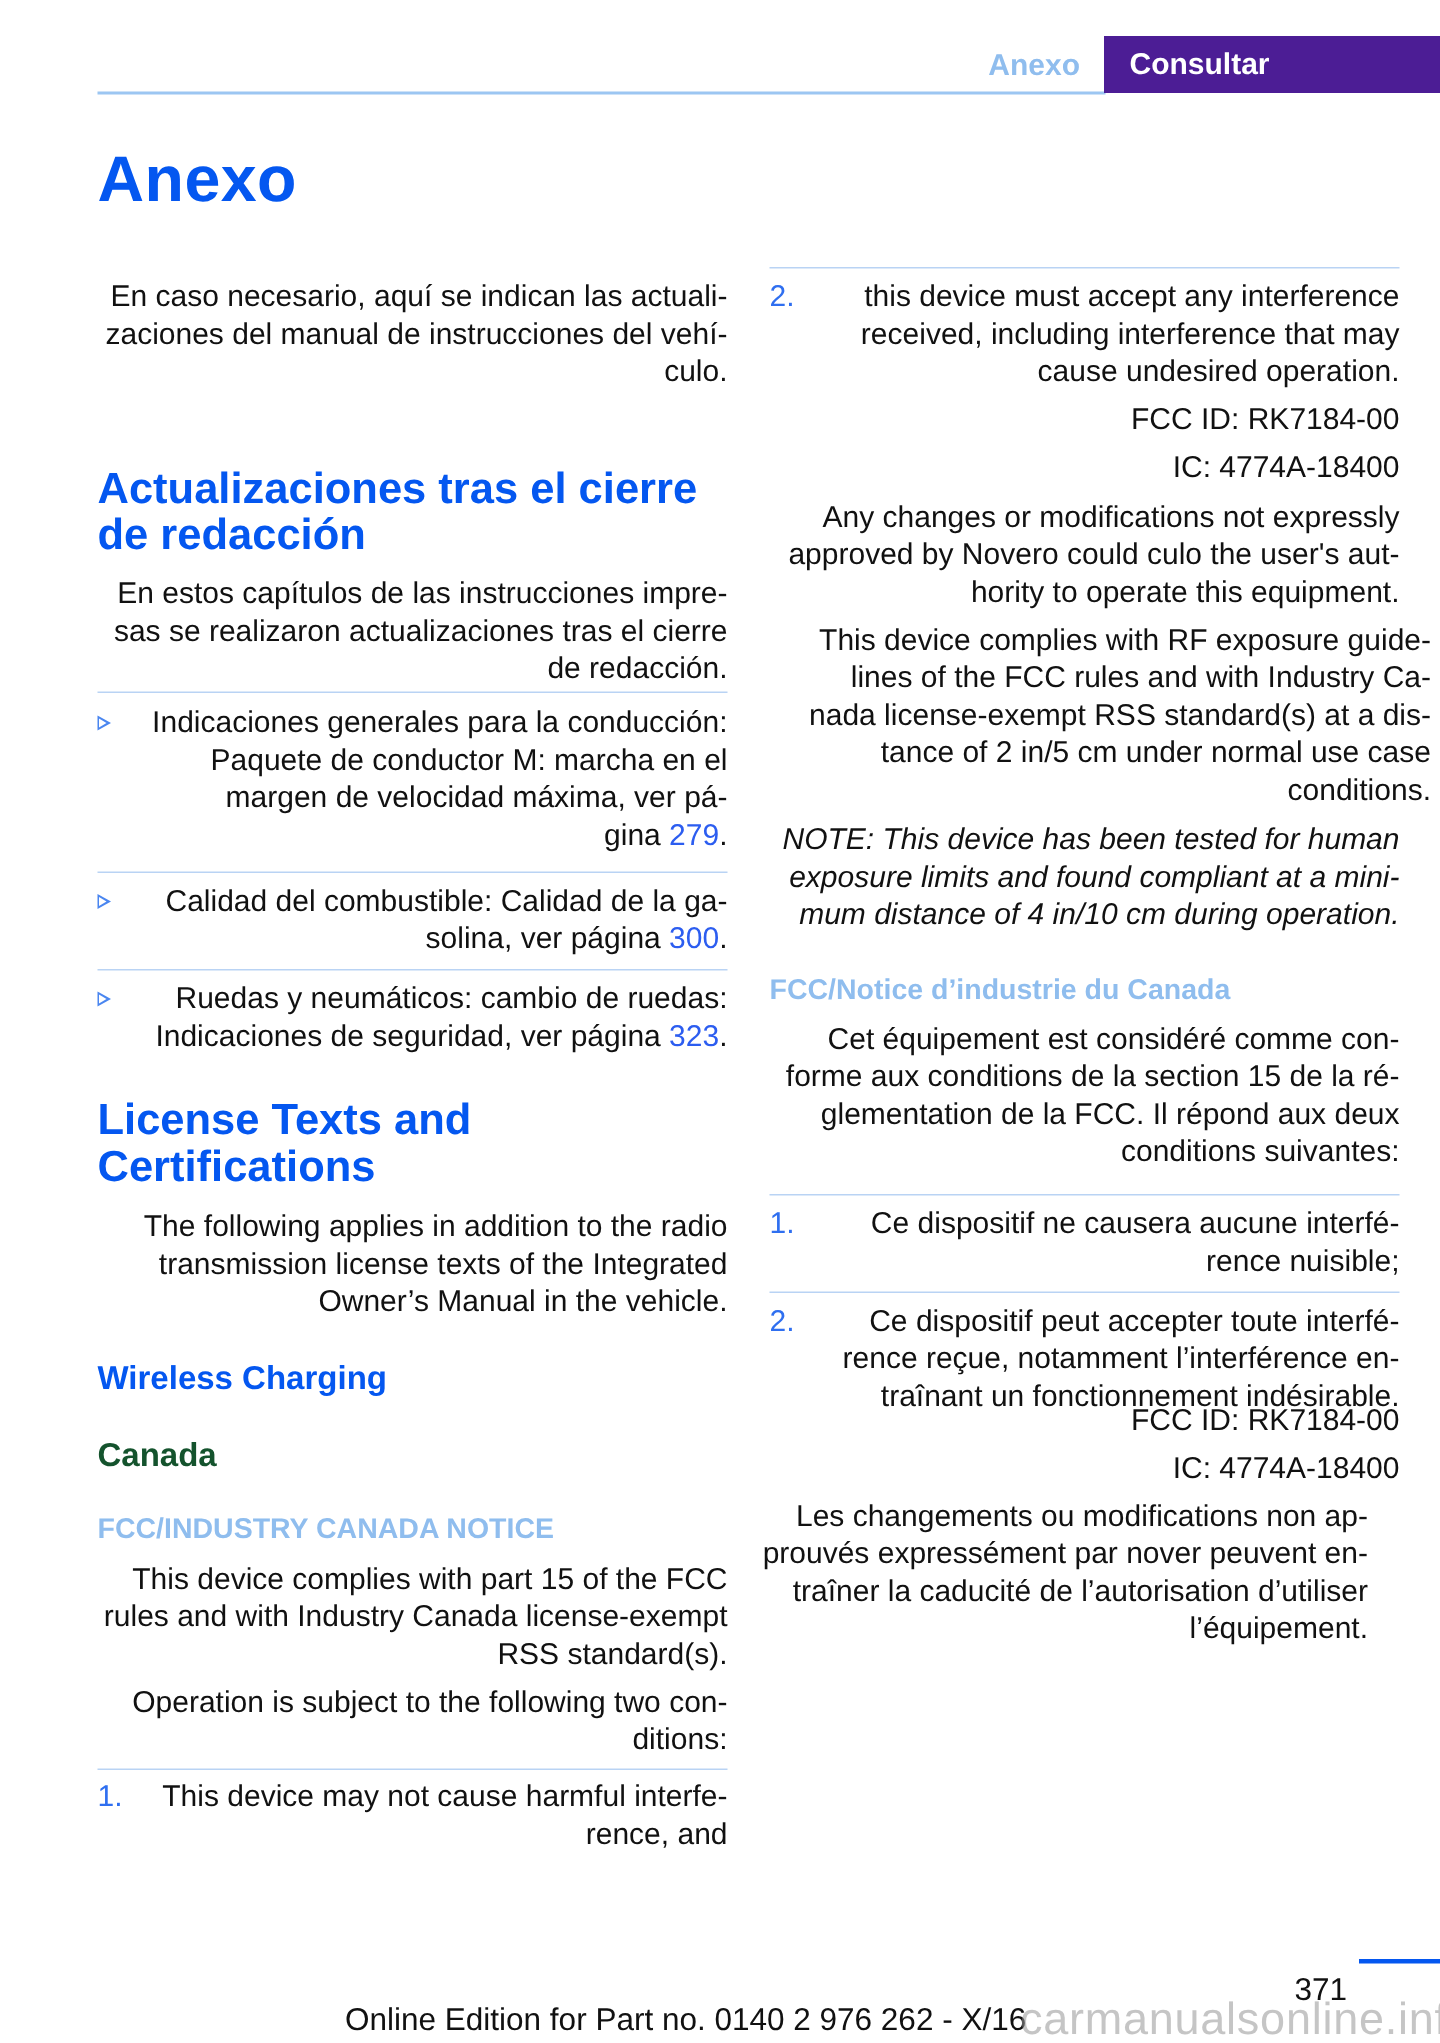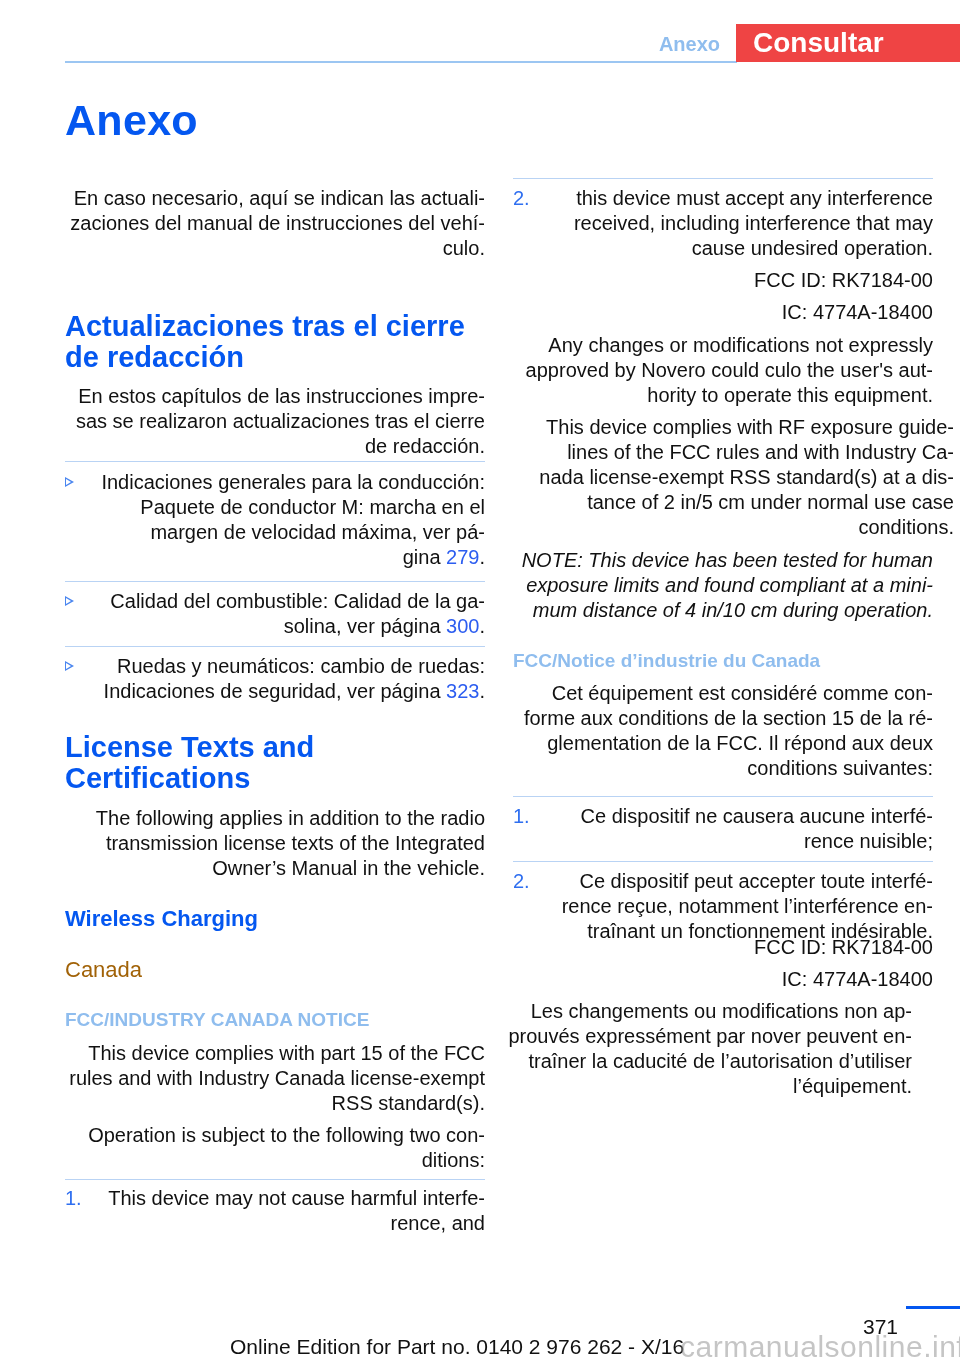"Consultar" .tab-consultar { background: #ef4444 -> #4c1d95; font-size: 28px -> 20px }
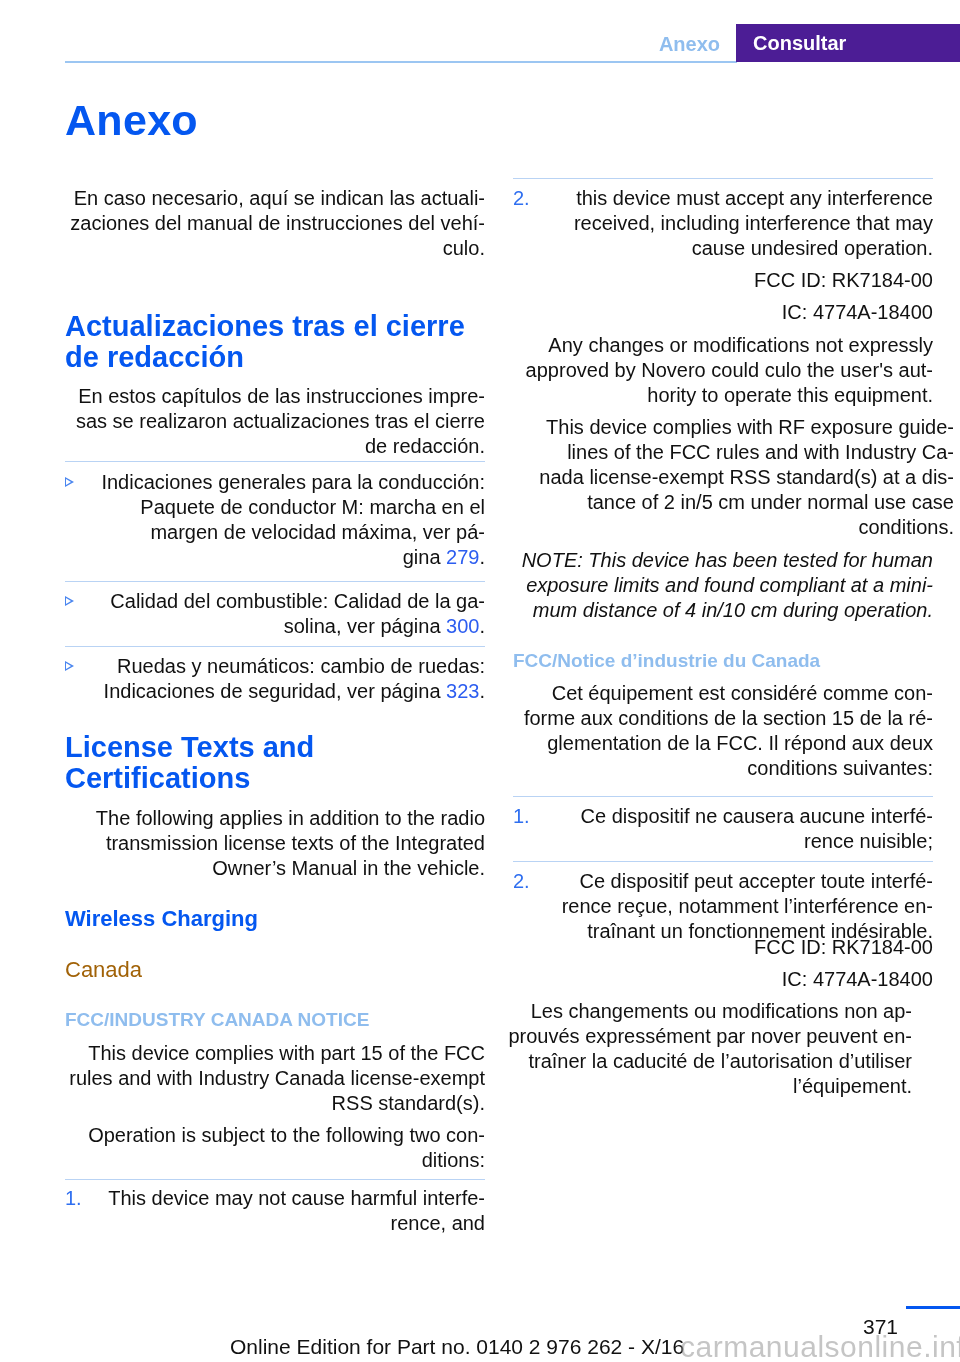"Canada" h4 { color: #a16207 -> #14532d; font-weight: normal -> bold }
